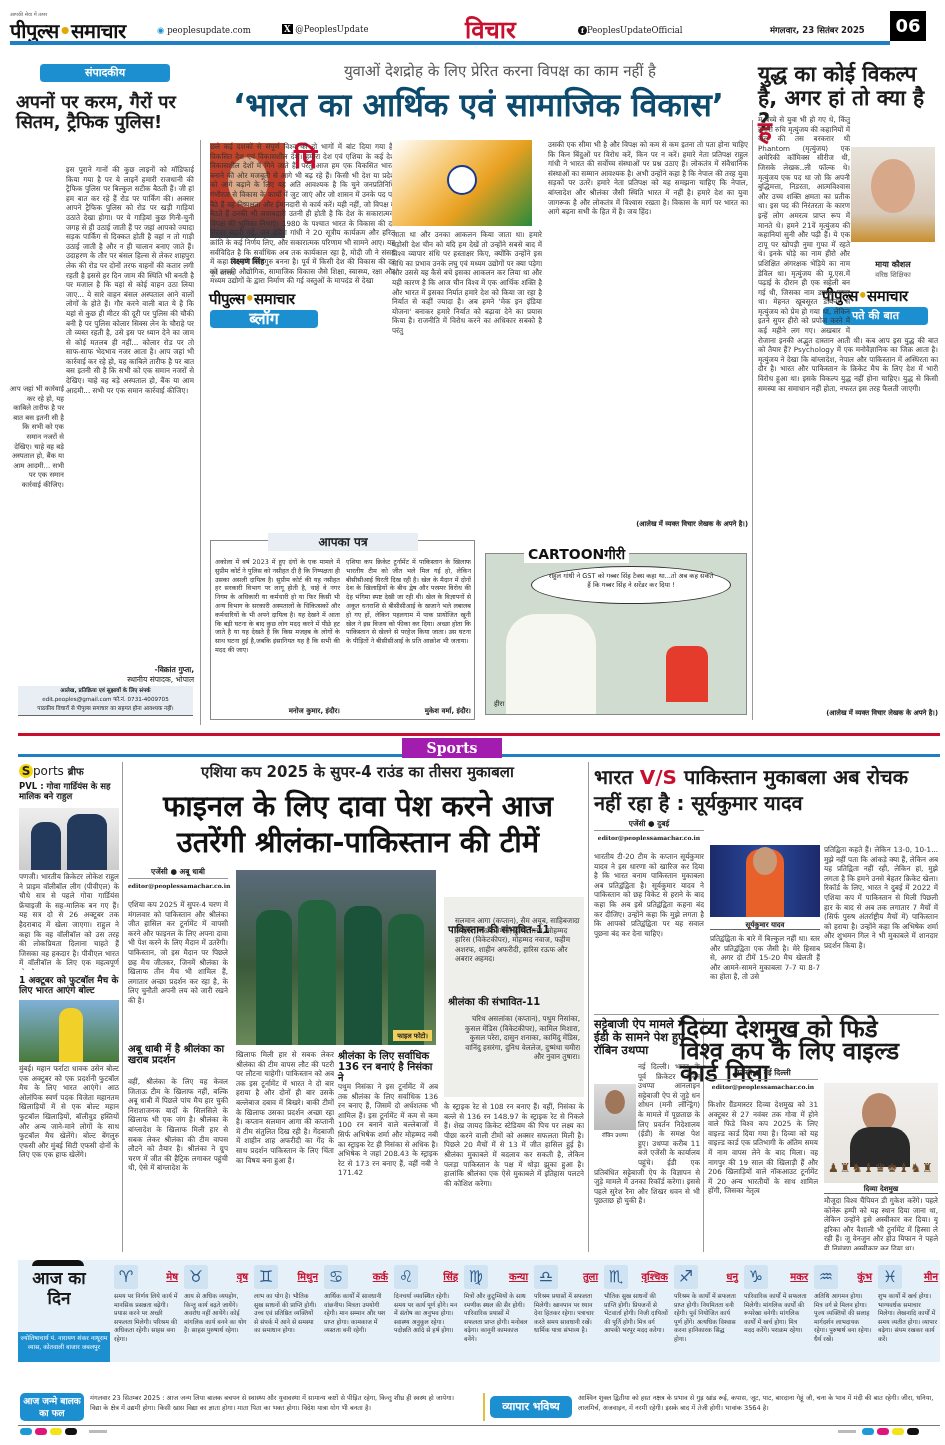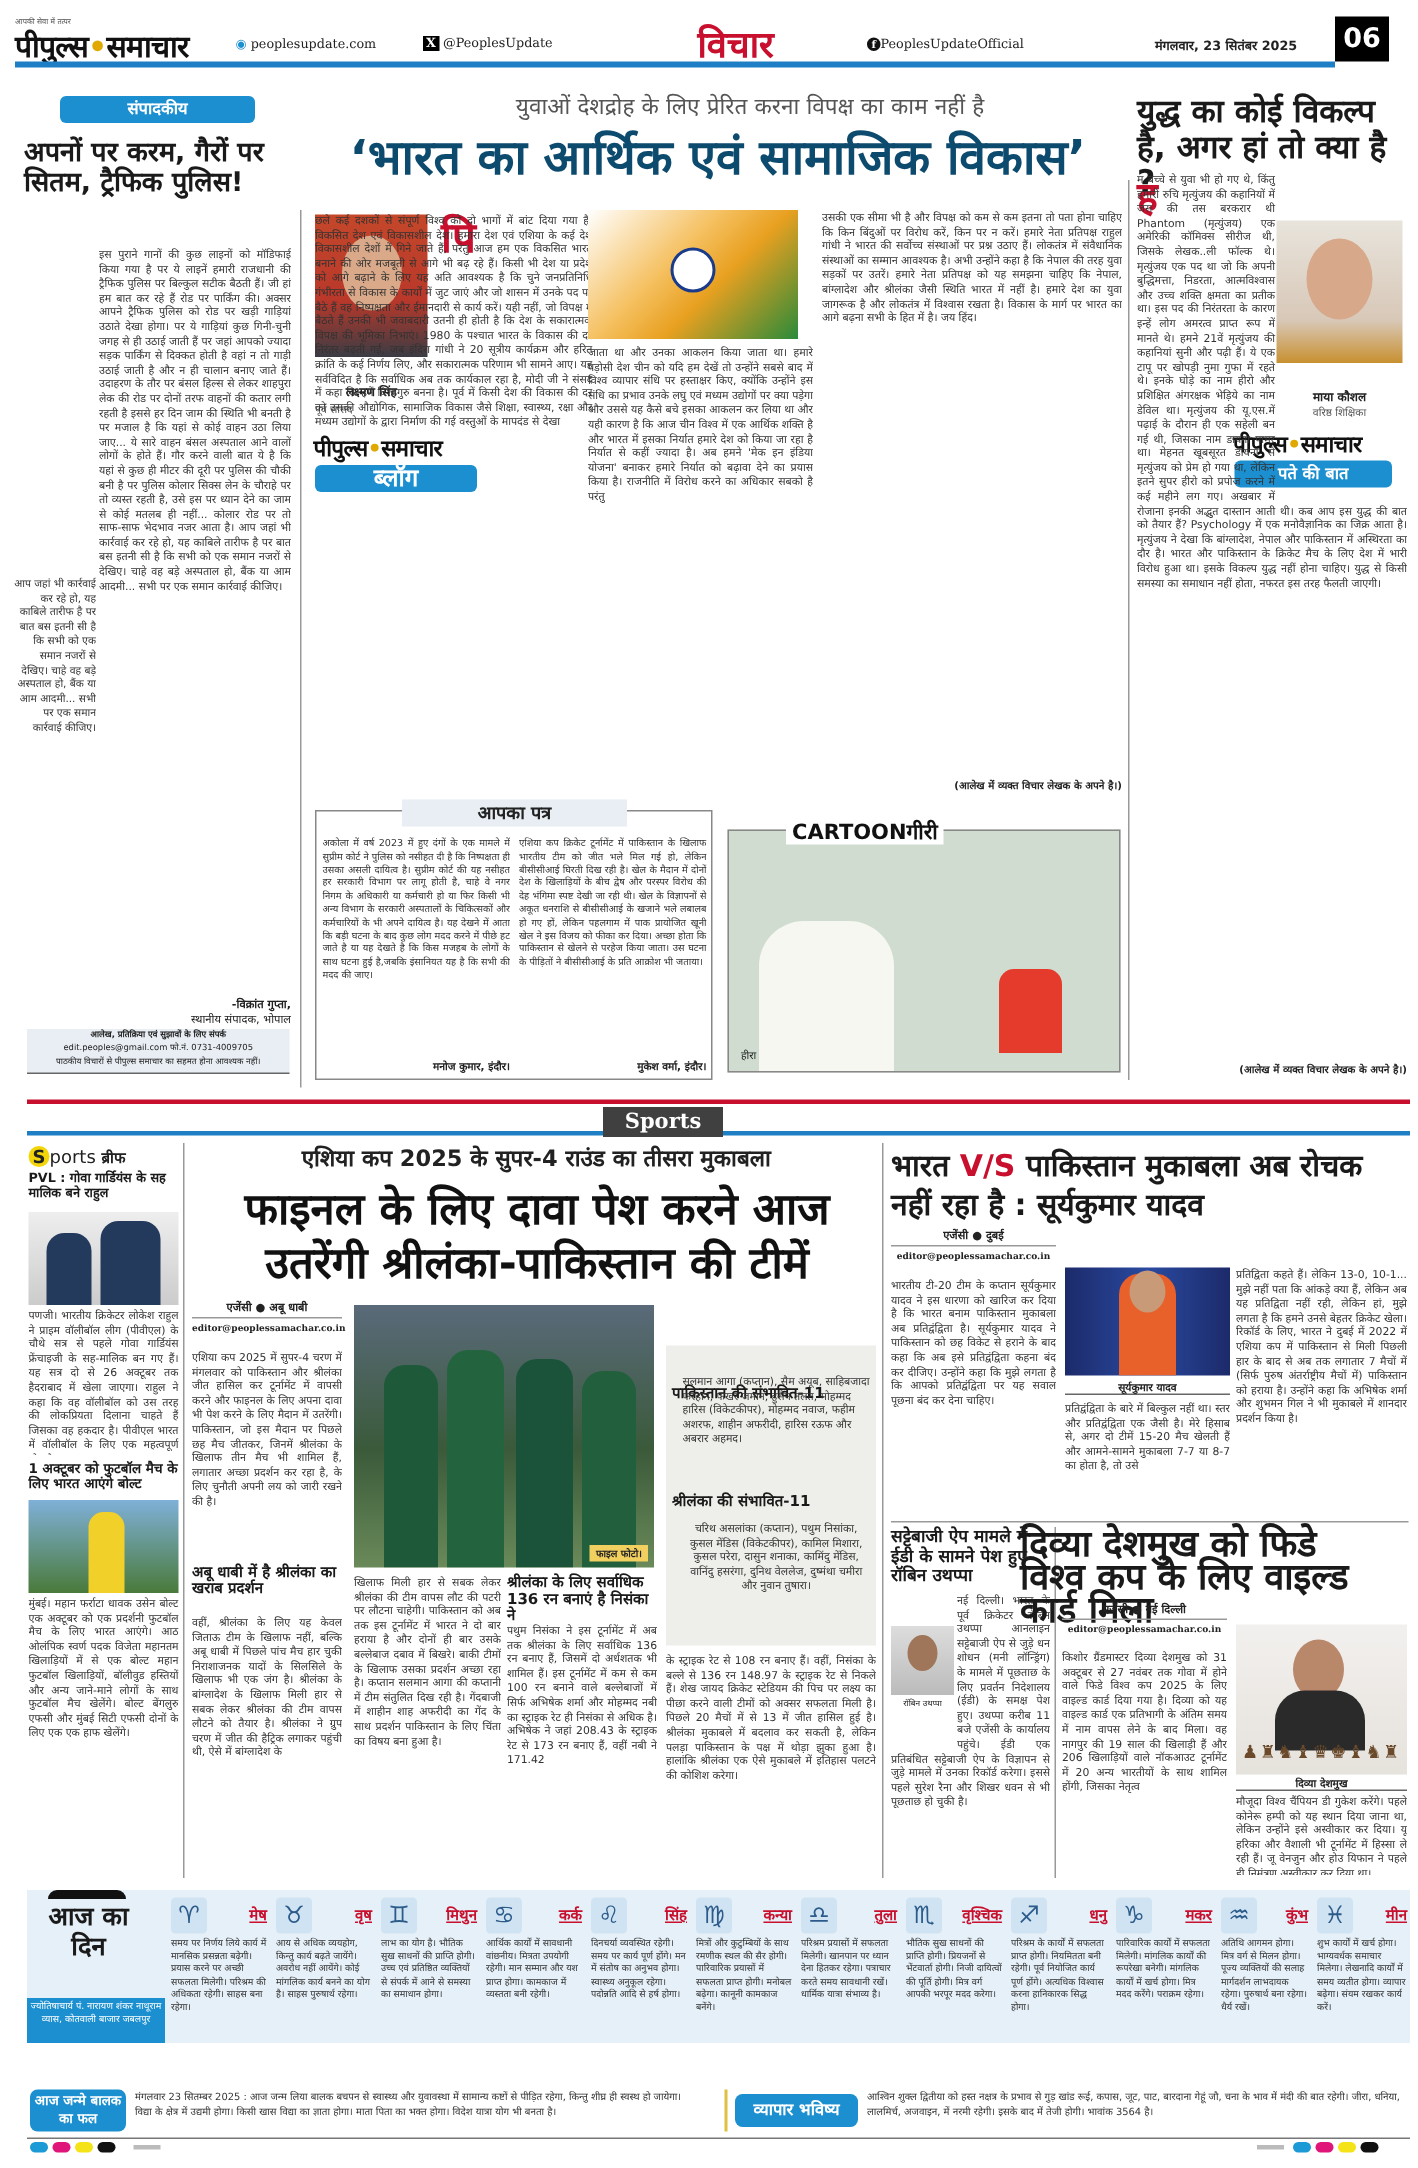"राहुल गांधी ने GST को" div.abs { html: none -> <div>राहुल गांधी ने GST को गब्बर सिंह टैक्स कहा था...तो अब कह सकते हैं कि गब्बर सिंह ने सरेंडर कर दिया !</div> }
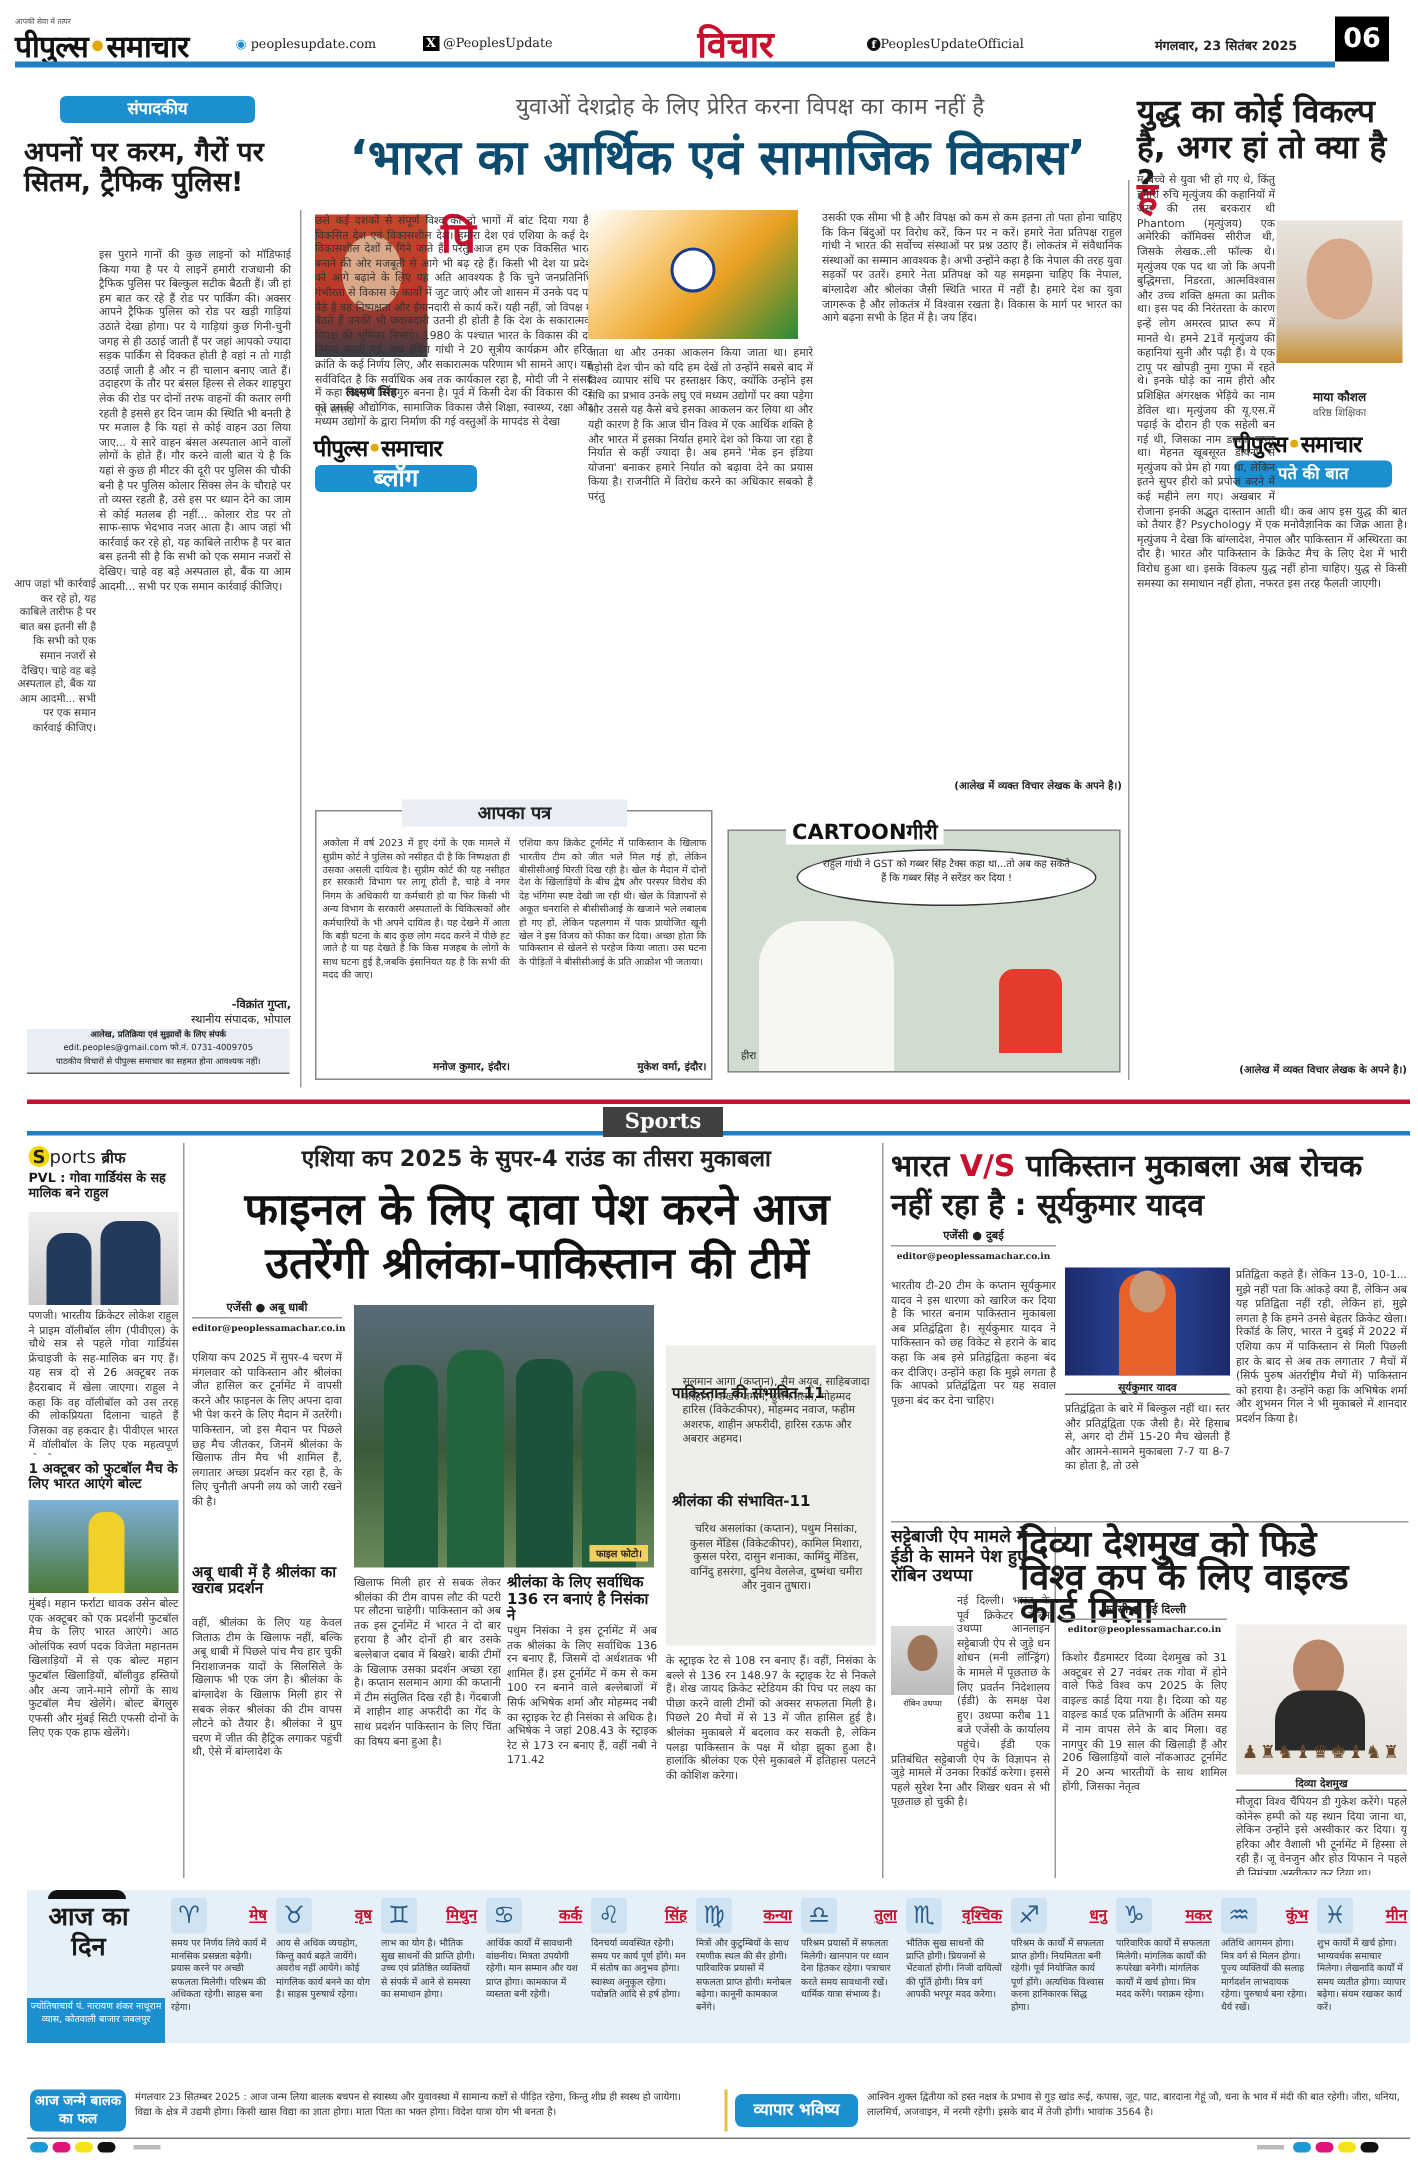"Sports" div.abs { background: #404040 -> #a21caf; width: 80px -> 100px }
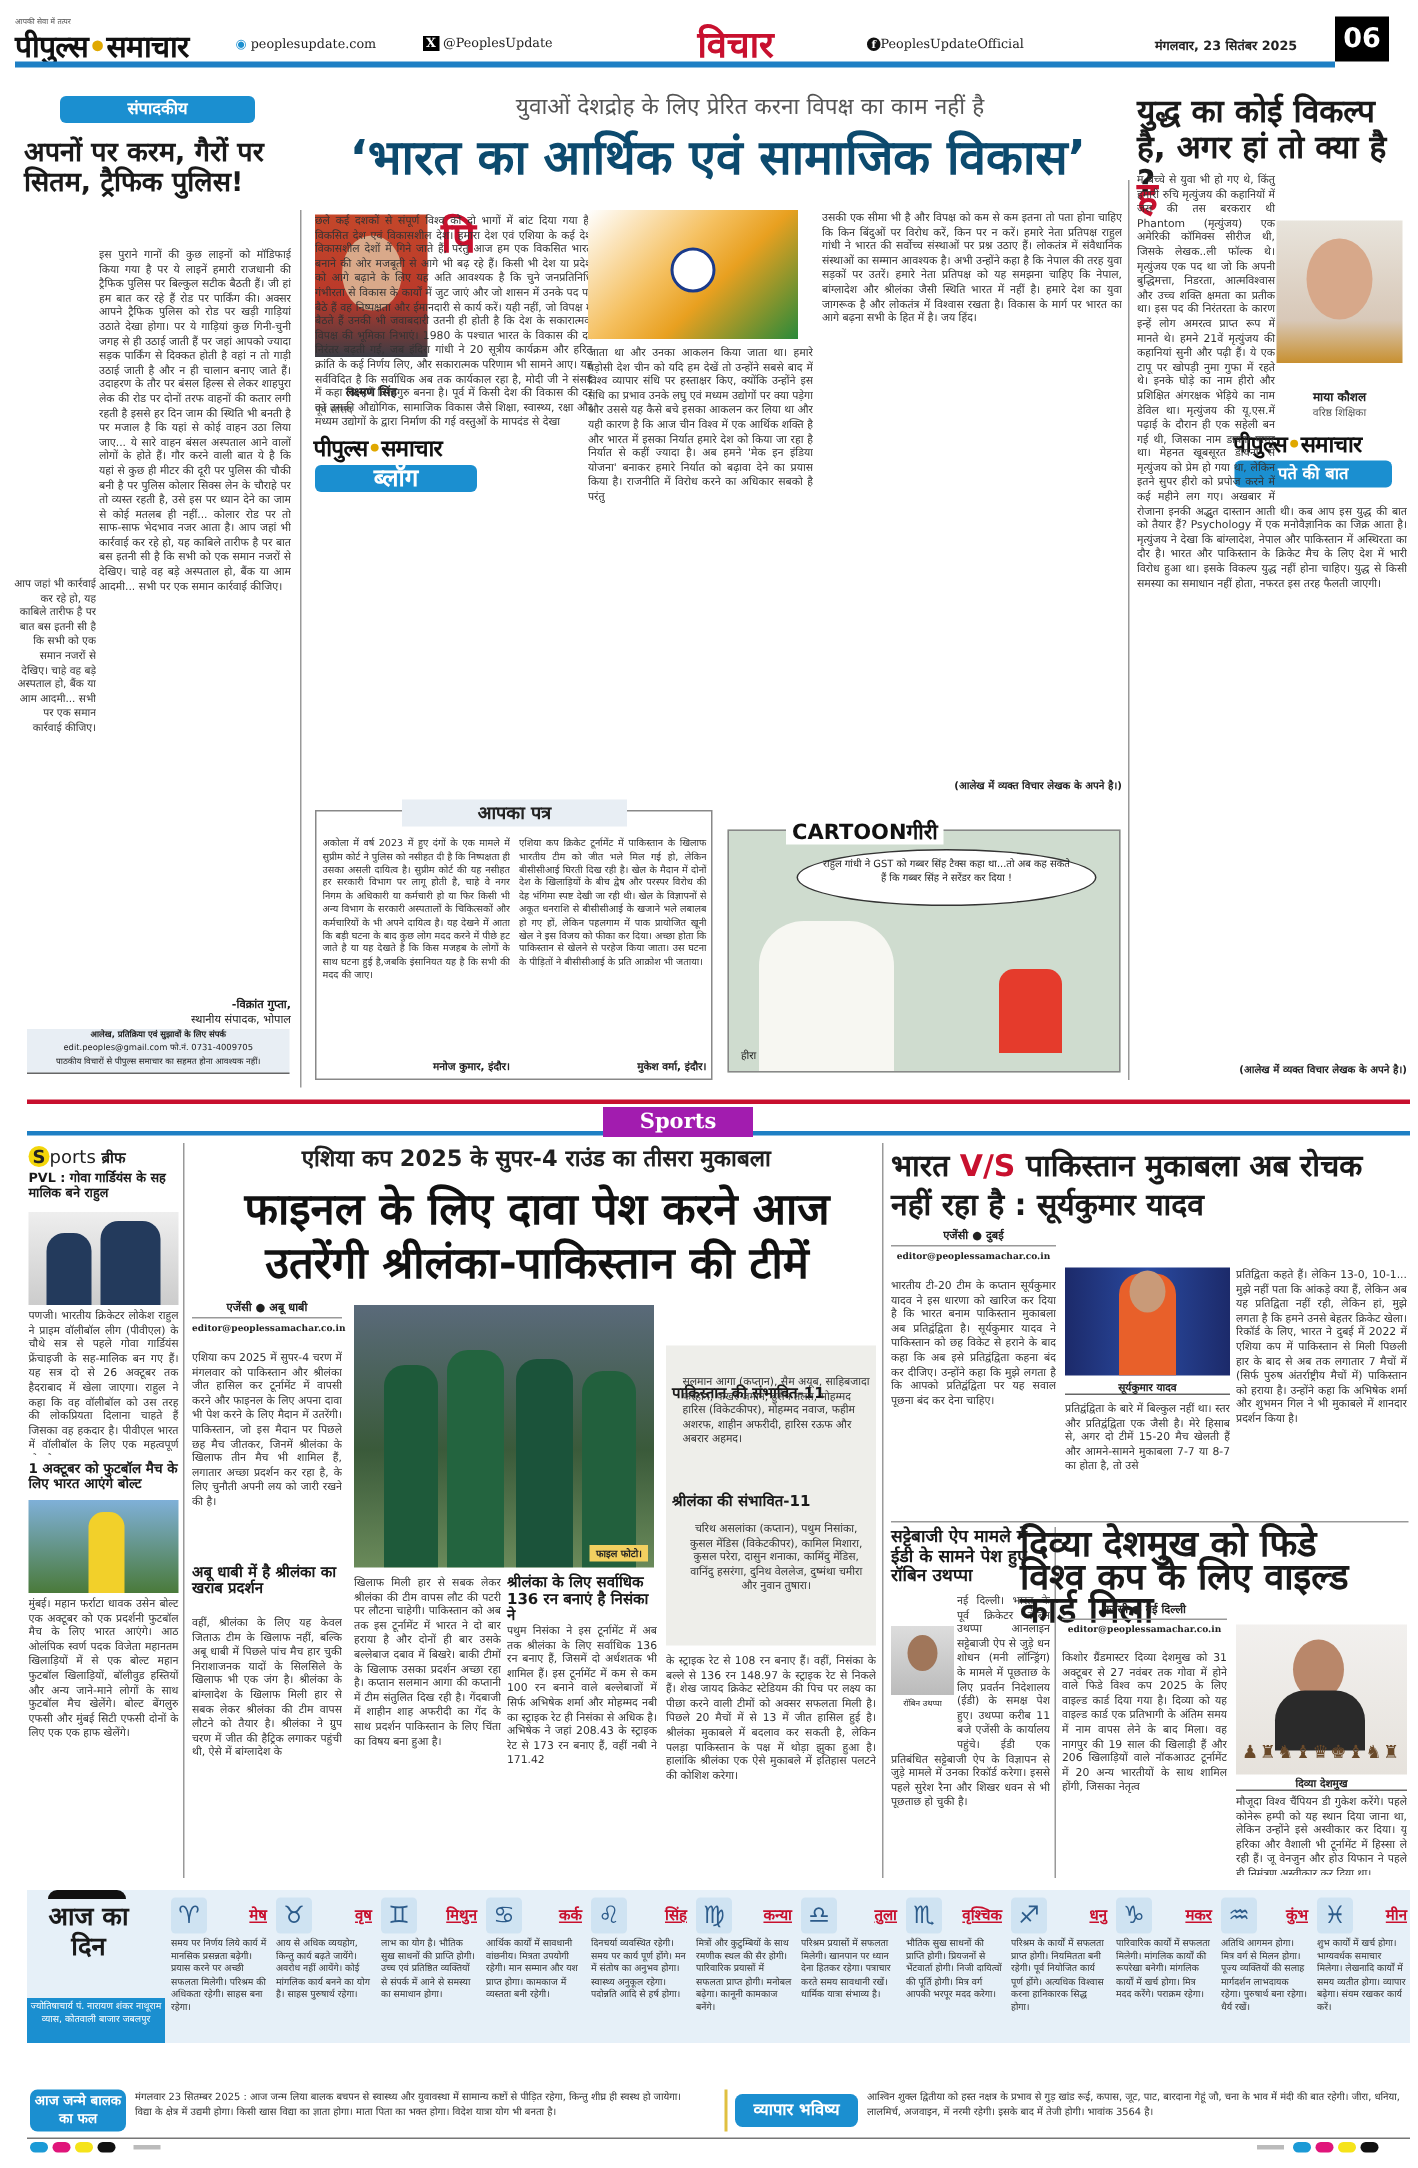"चरिथ असलांका (कप्तान), पथुम निसांका," div.abs { text-align: center -> right }
